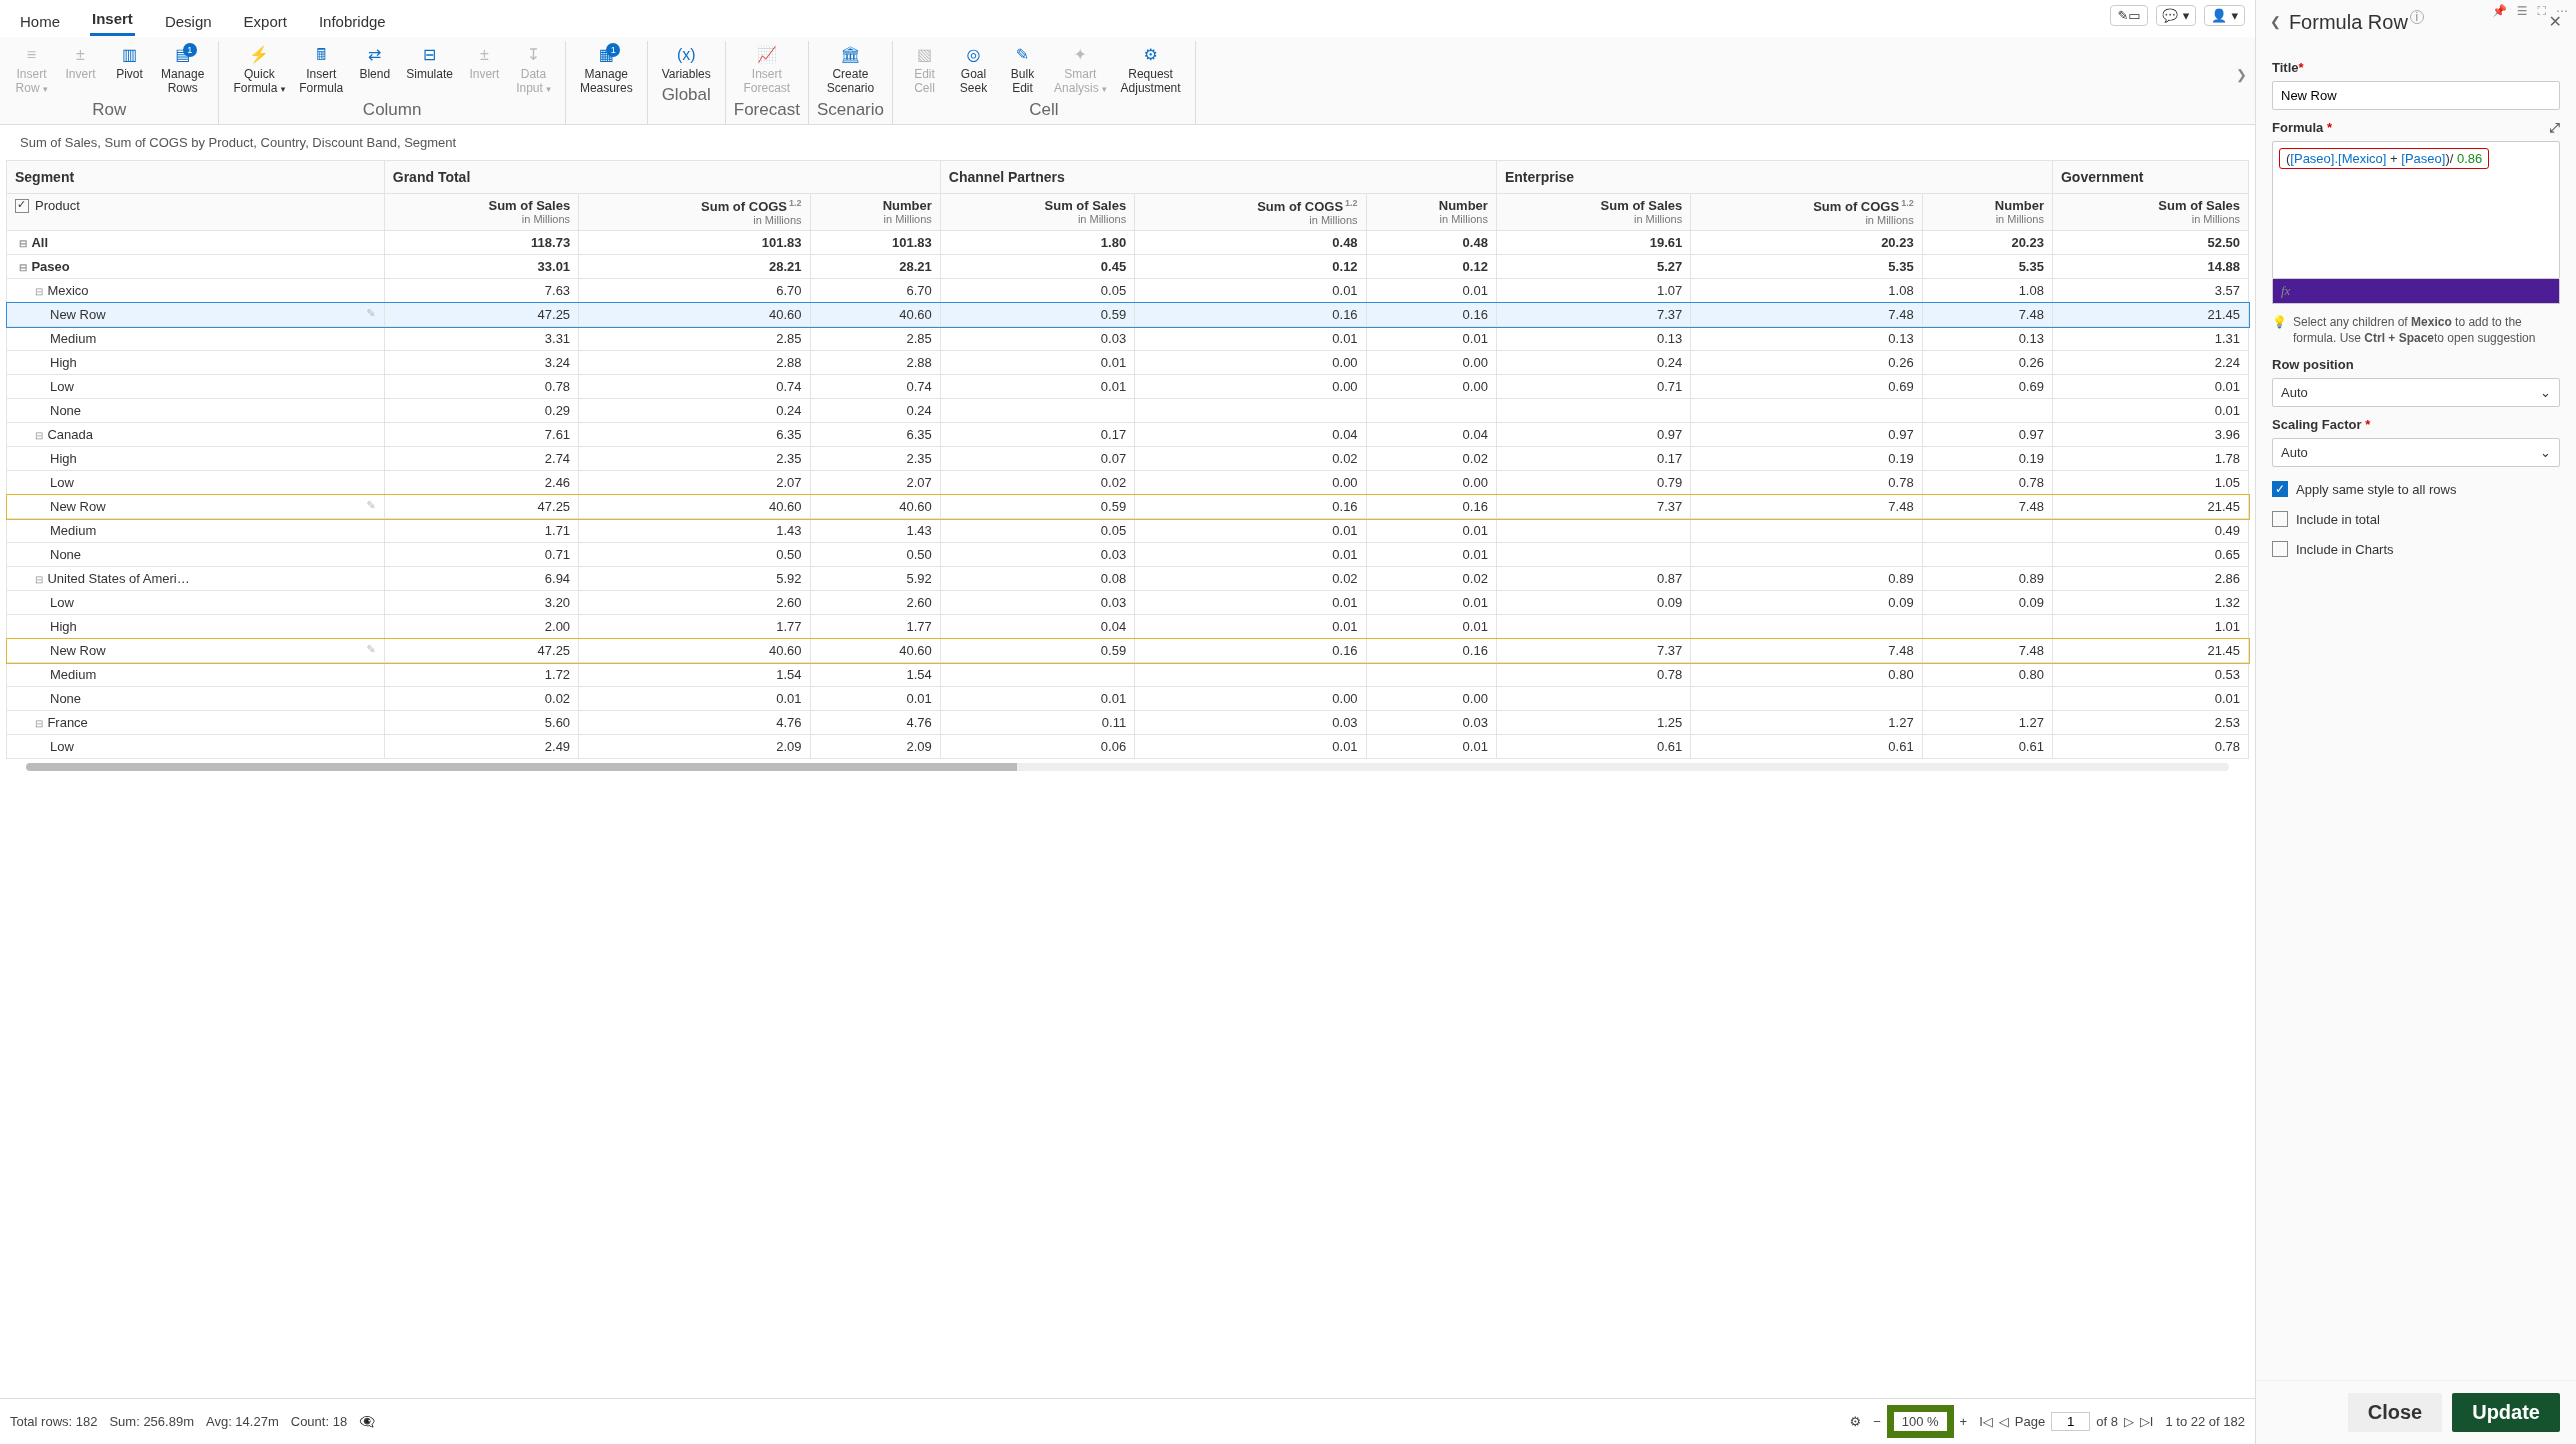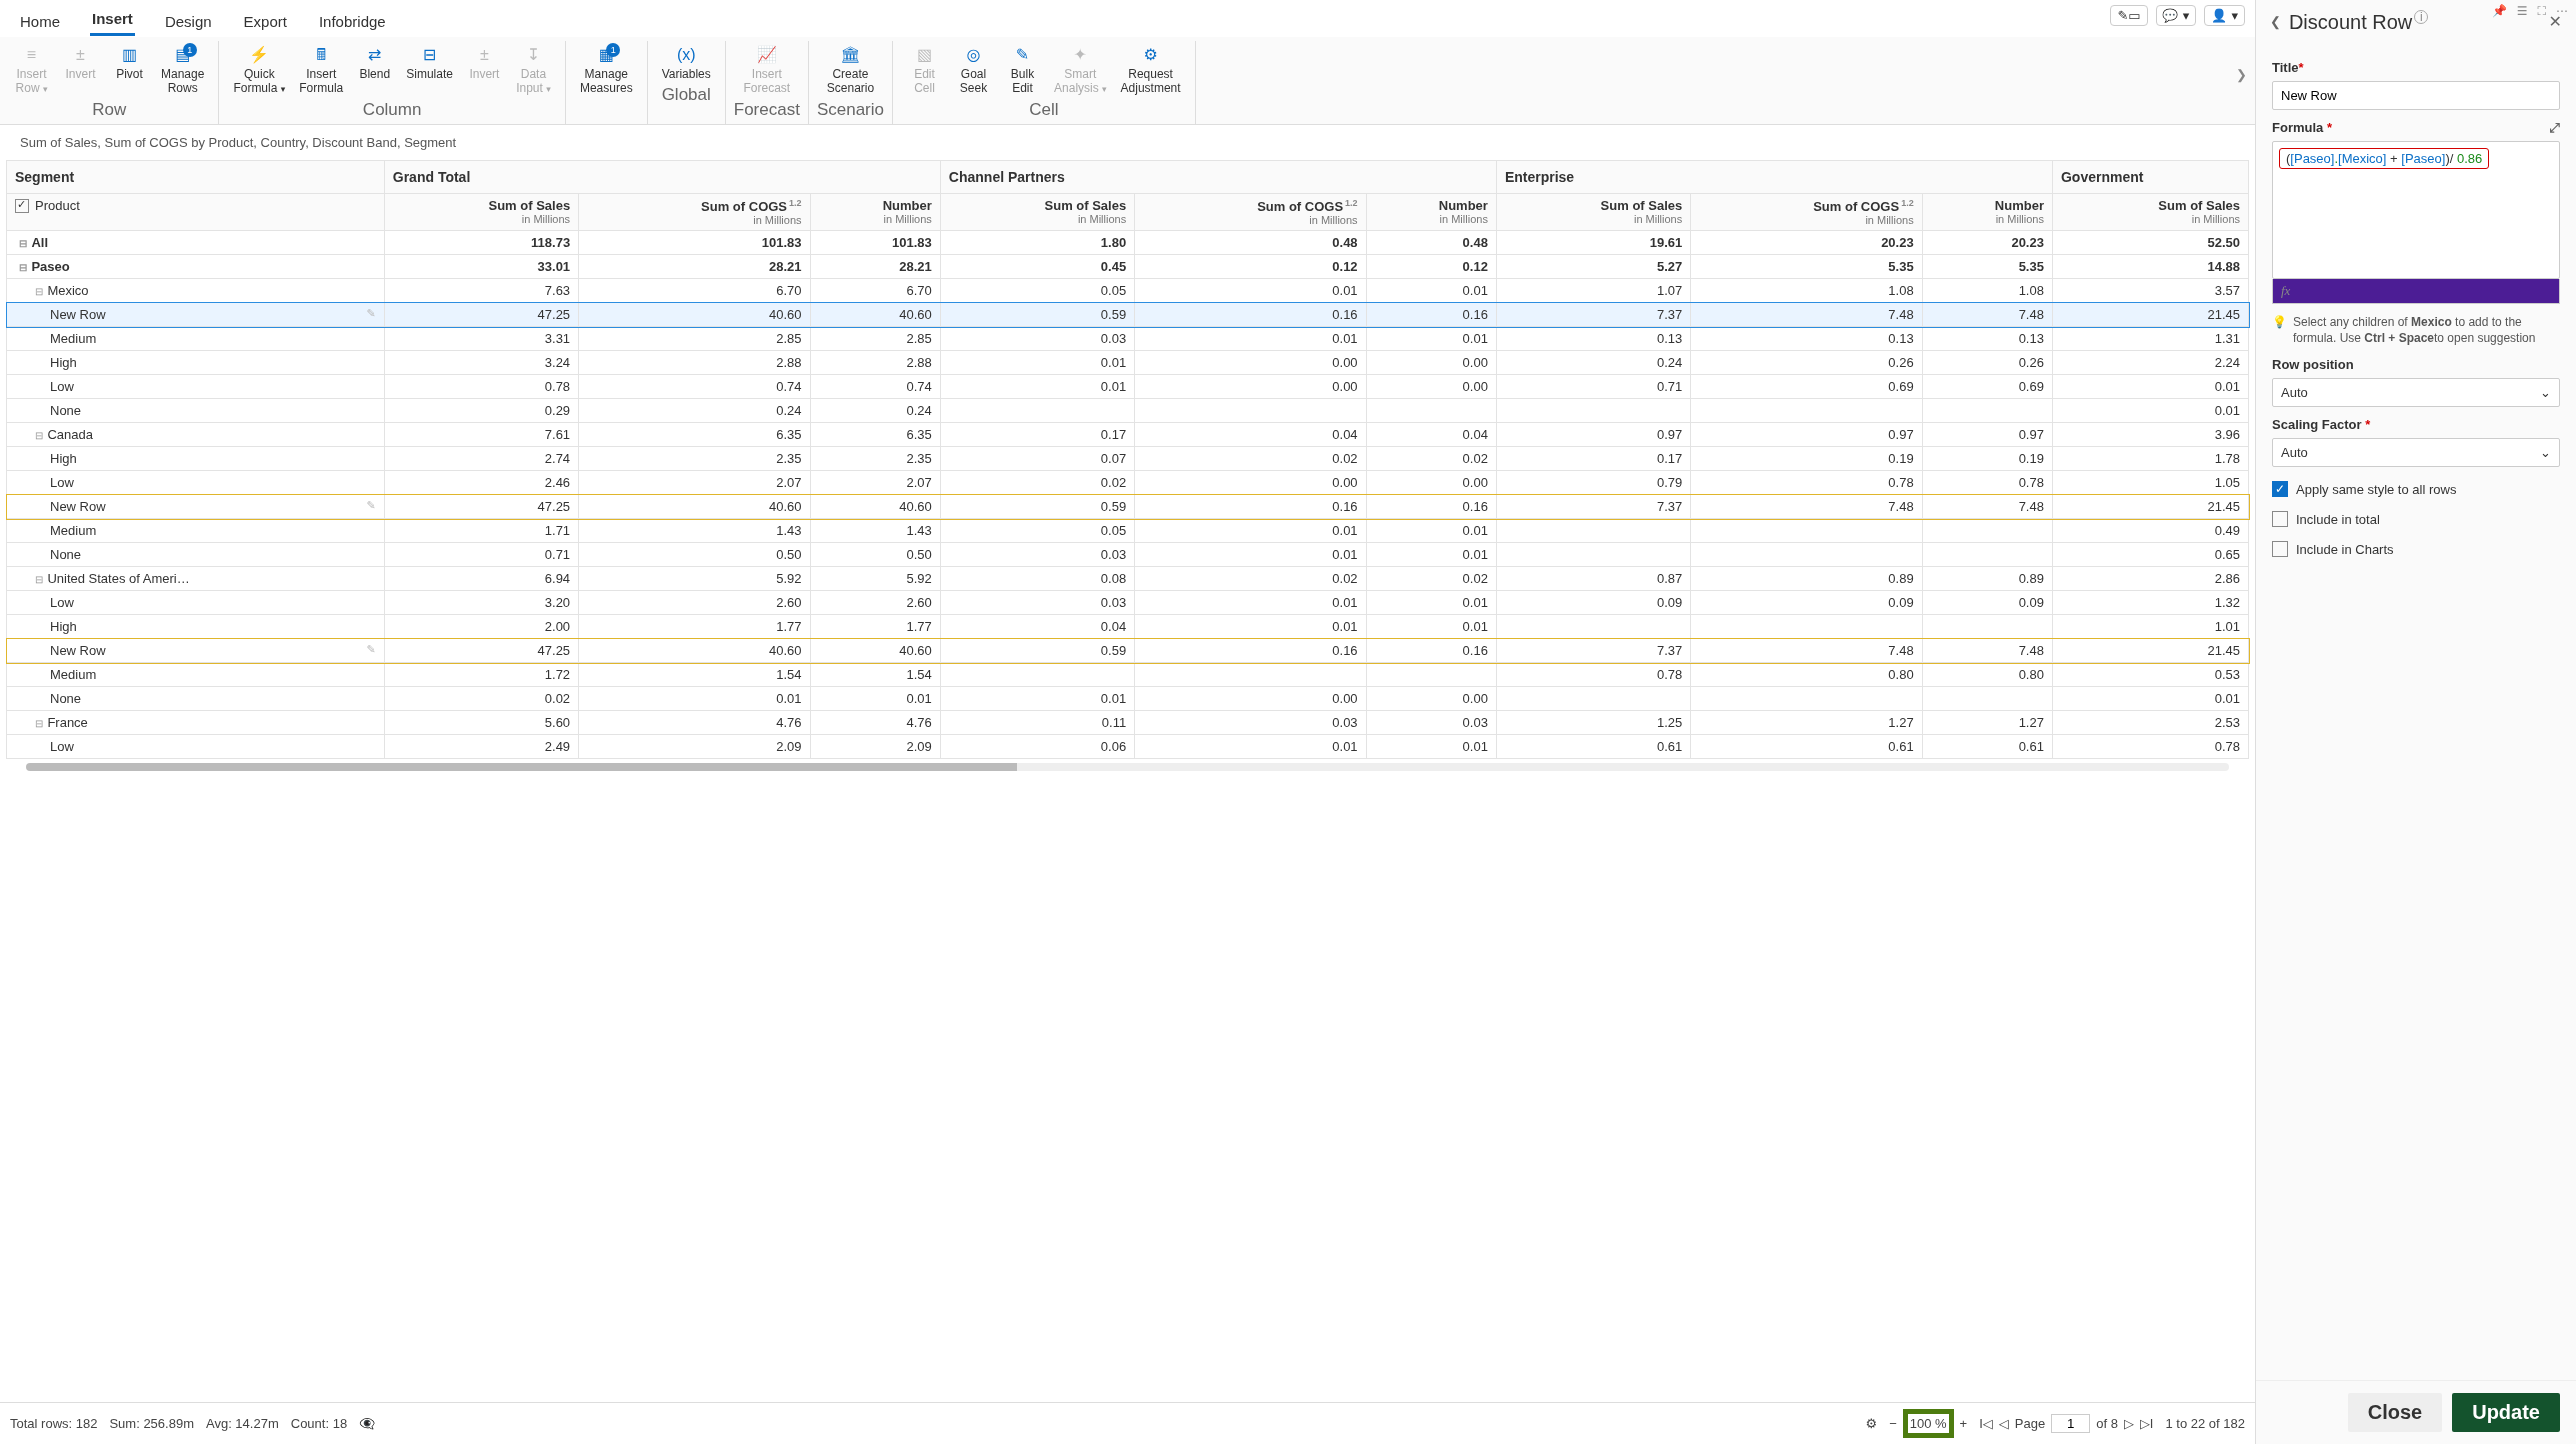"Discount Row" span { text: Discount -> Formula }
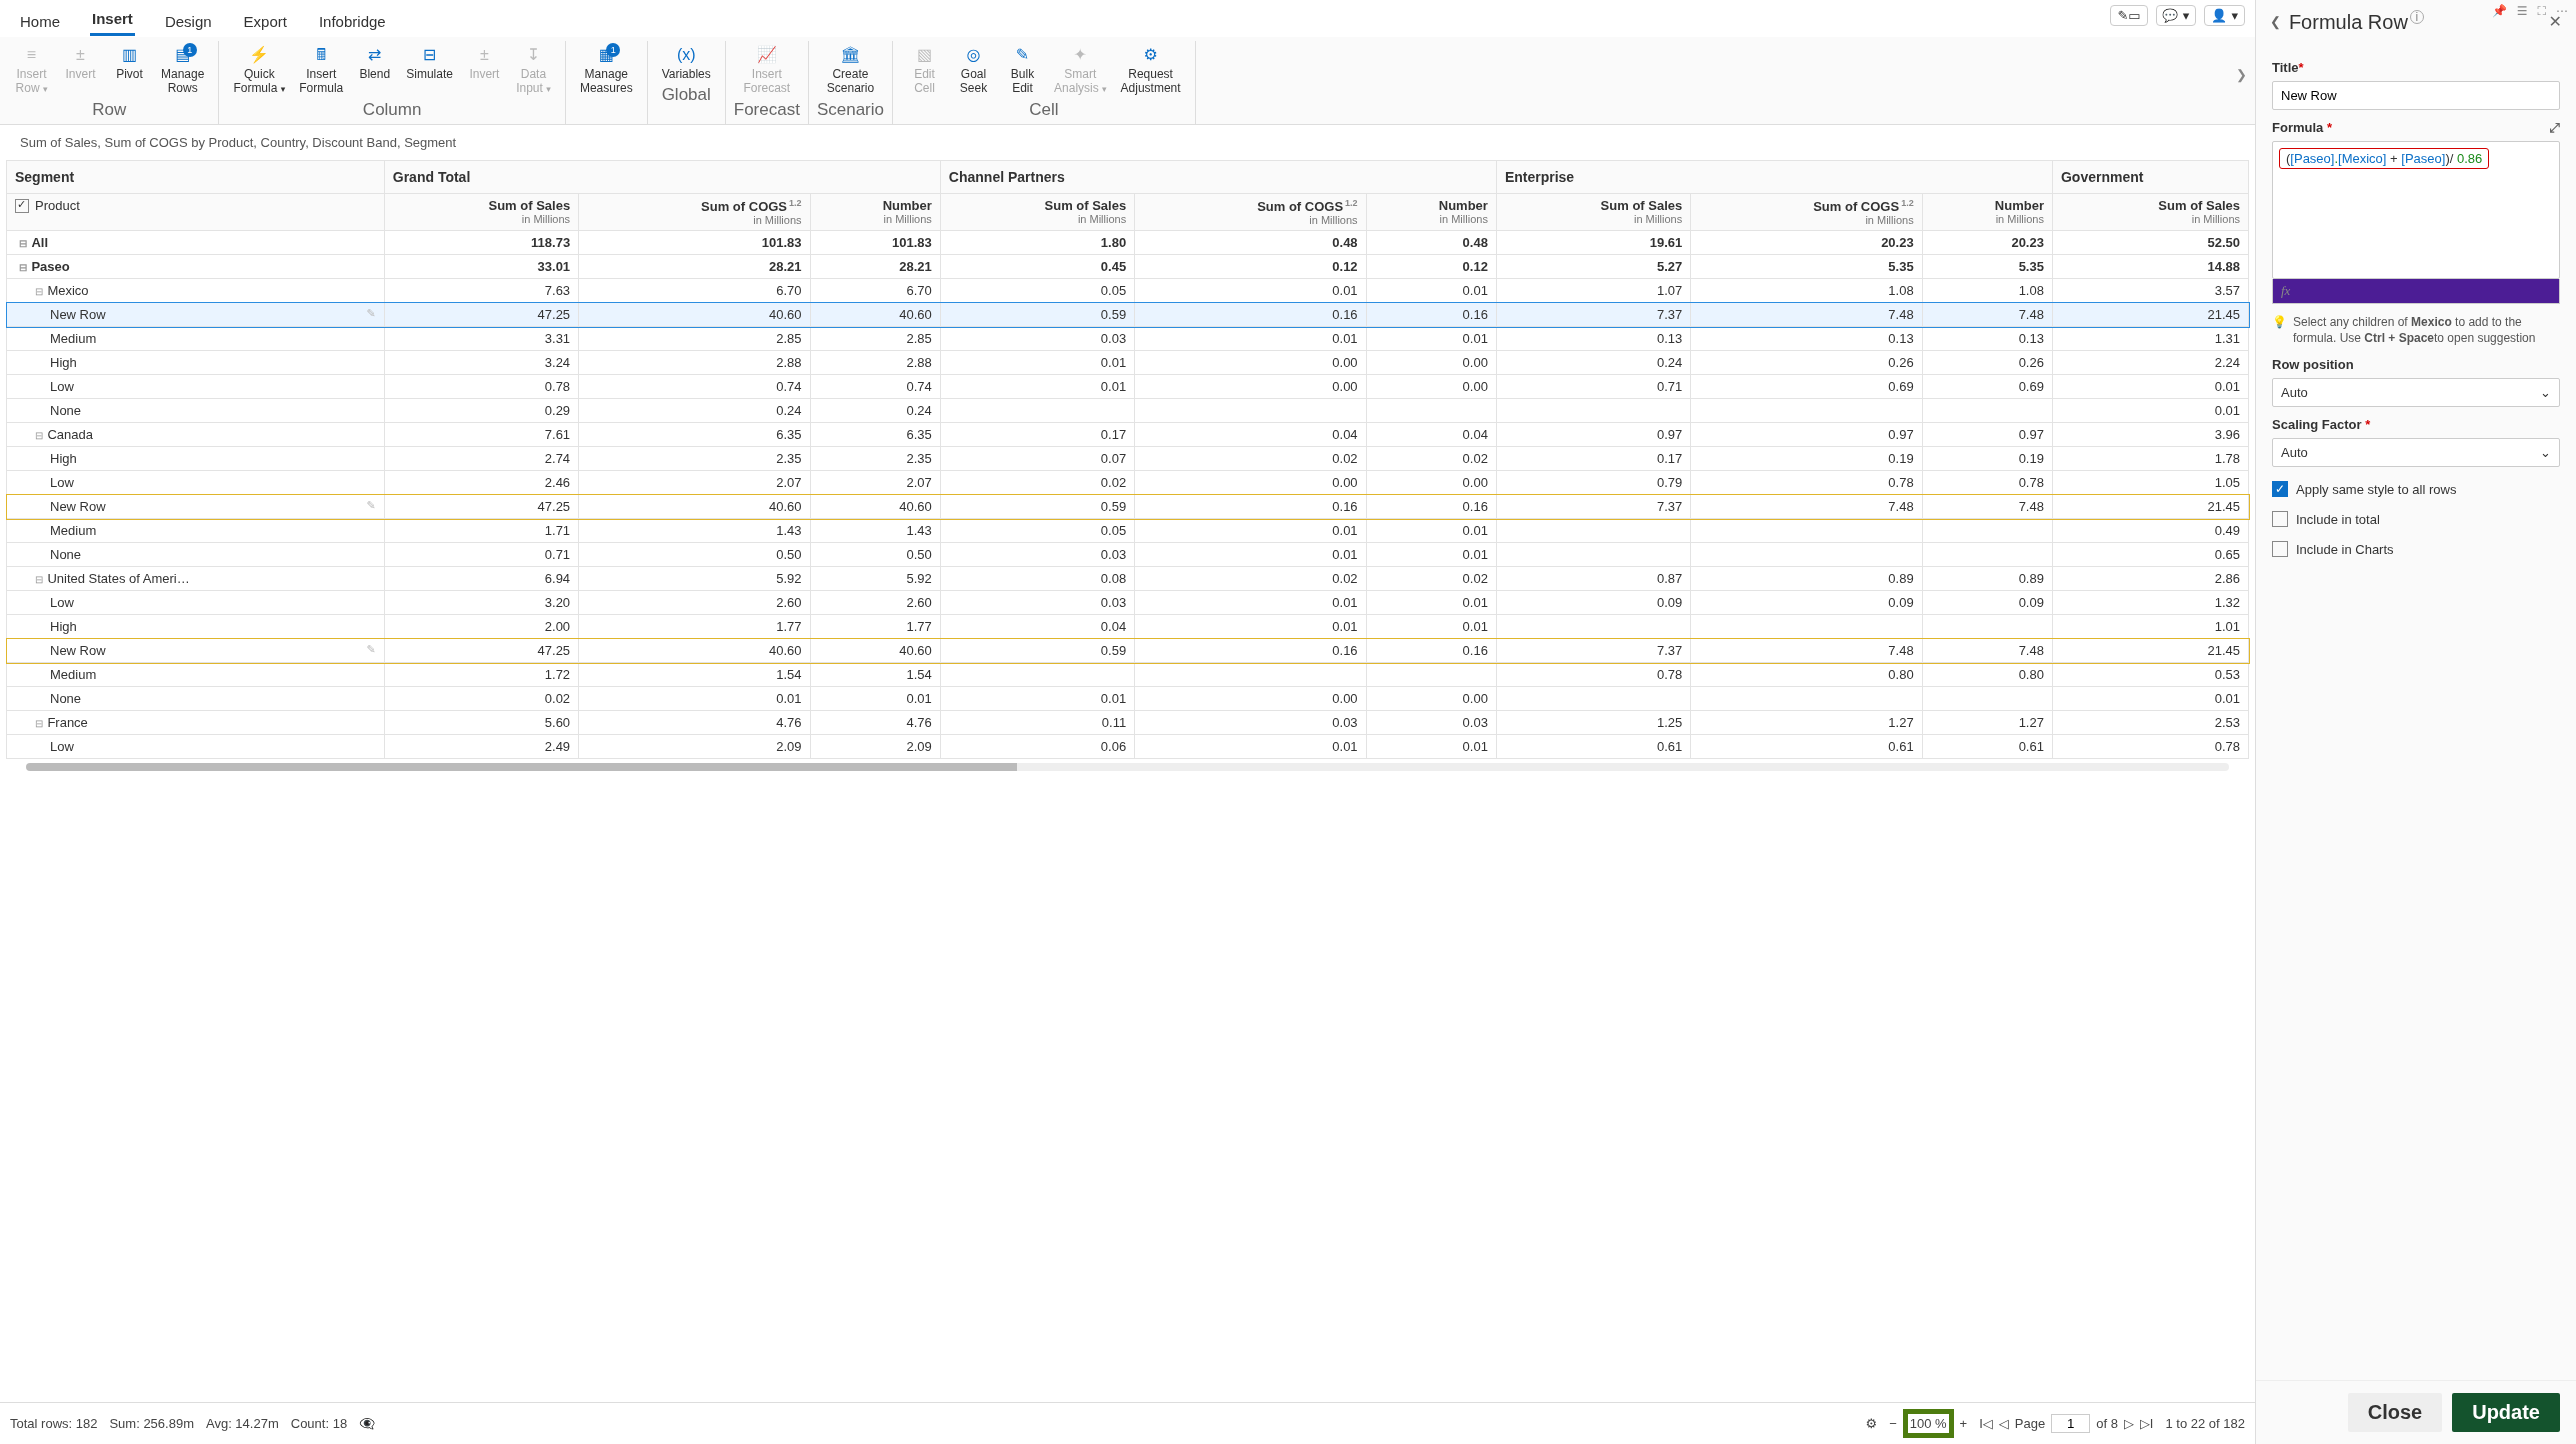"100 %" span { border: 5px solid #4d7c0f -> 7px solid #4d7c0f; padding: 2px 2px -> 2px 8px }
